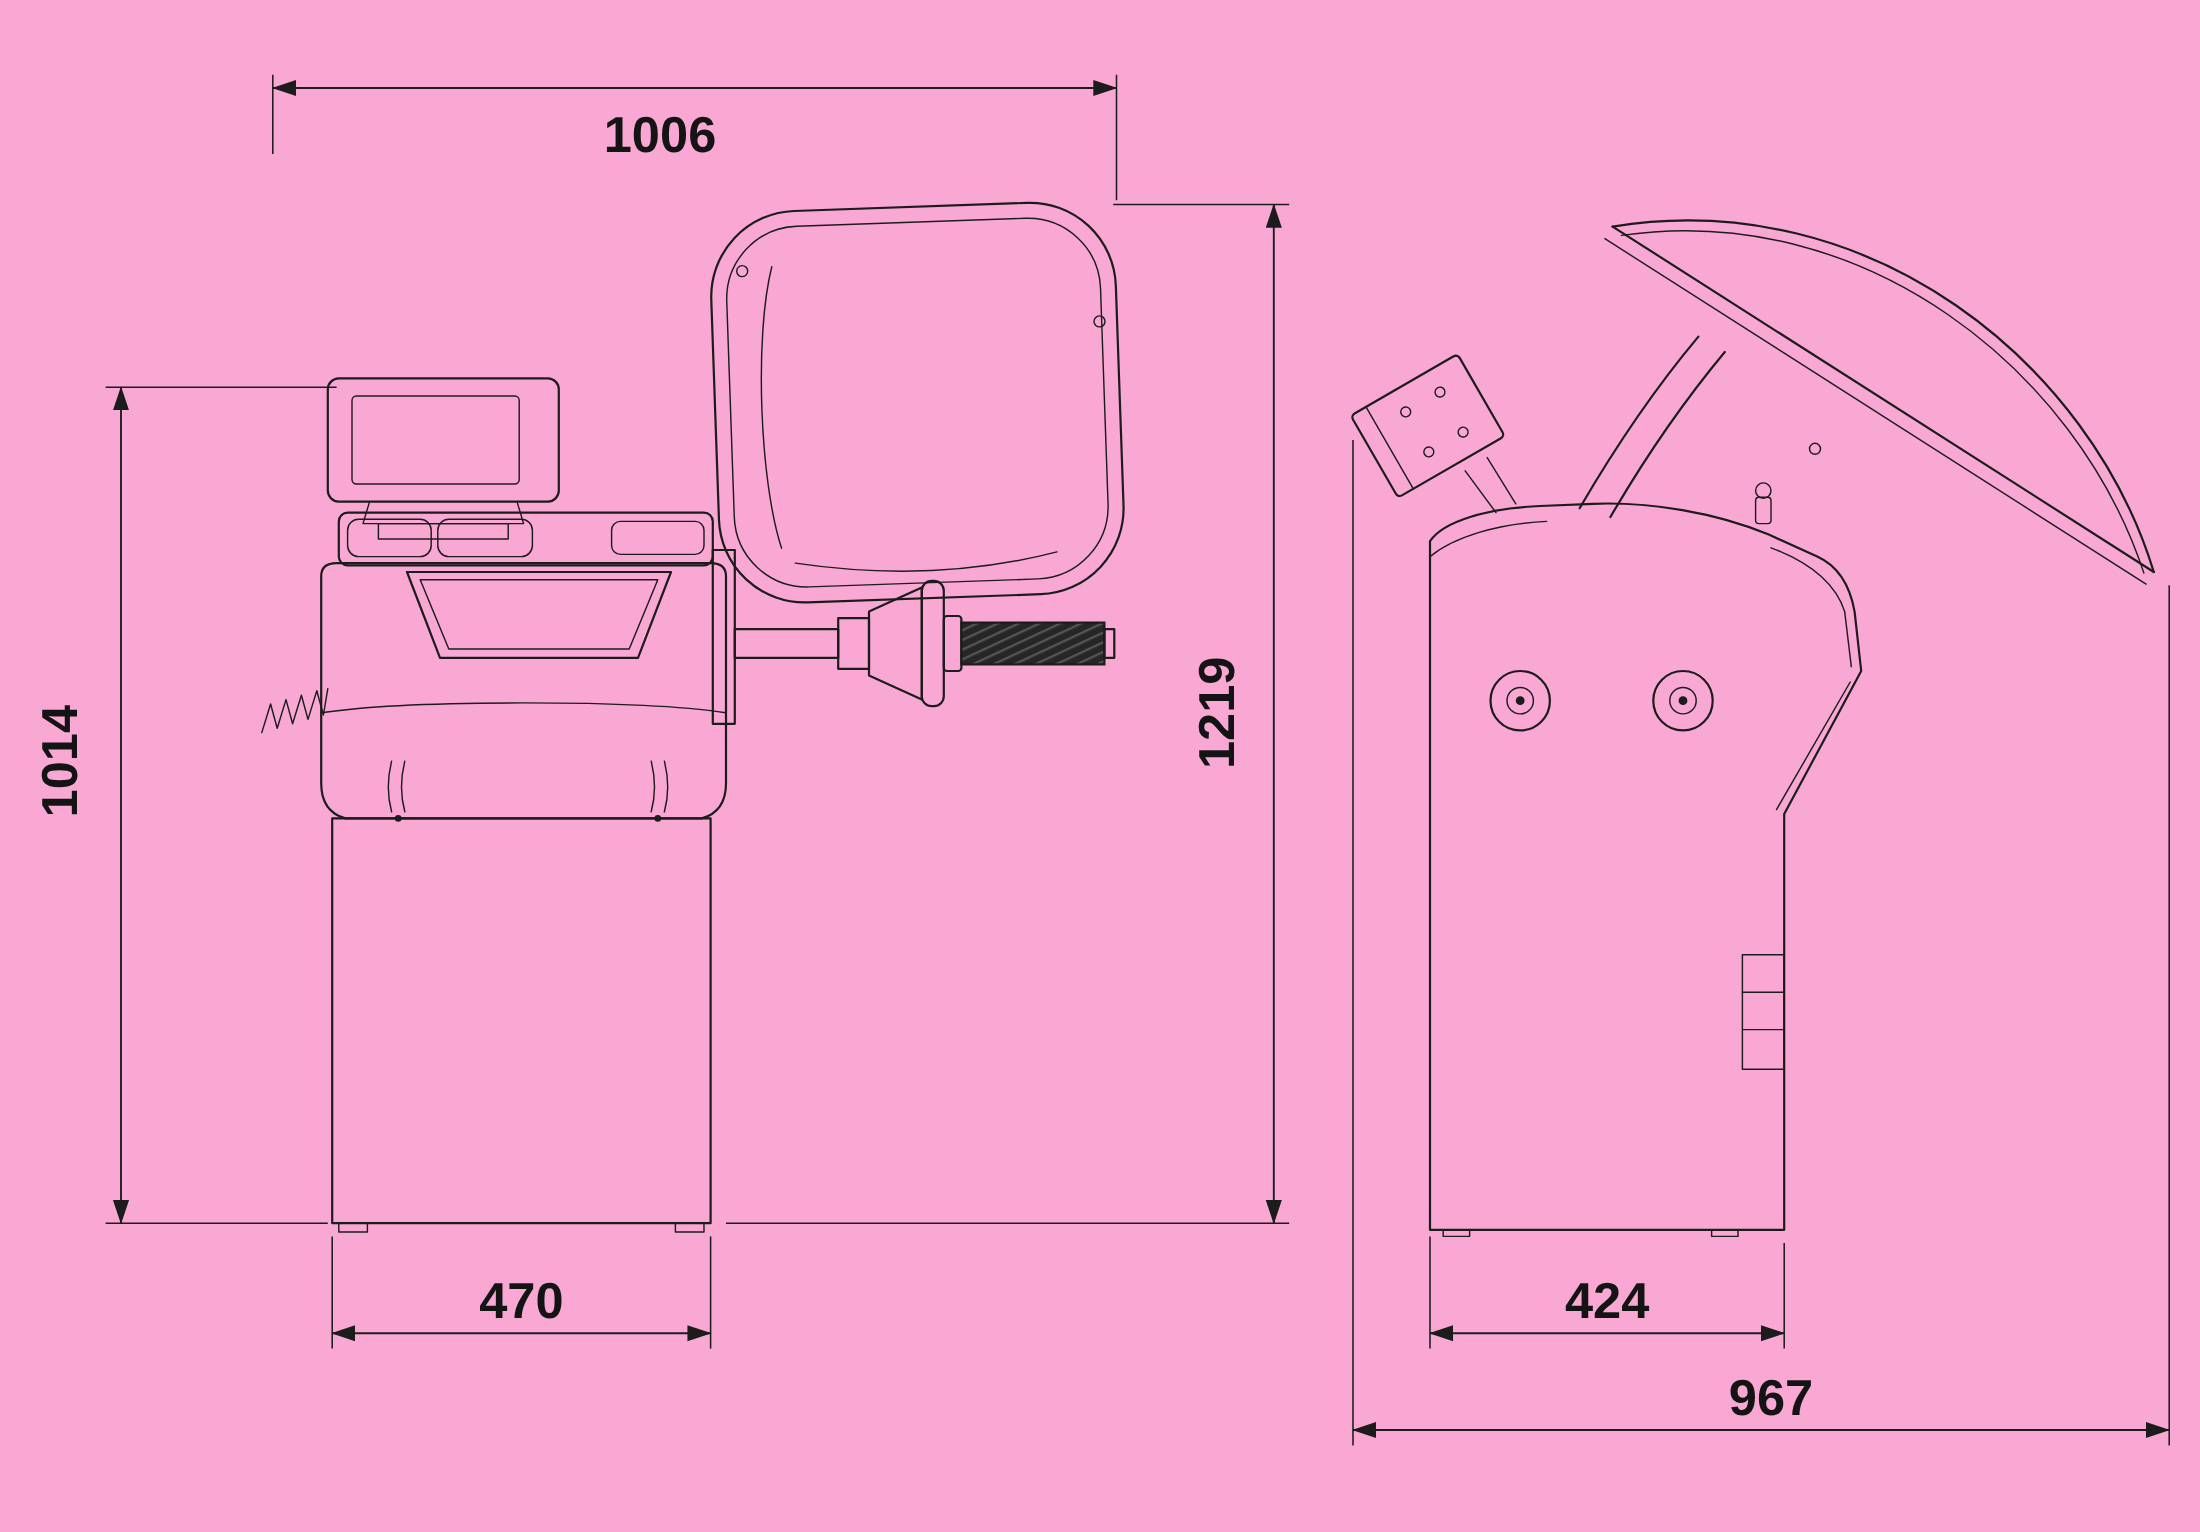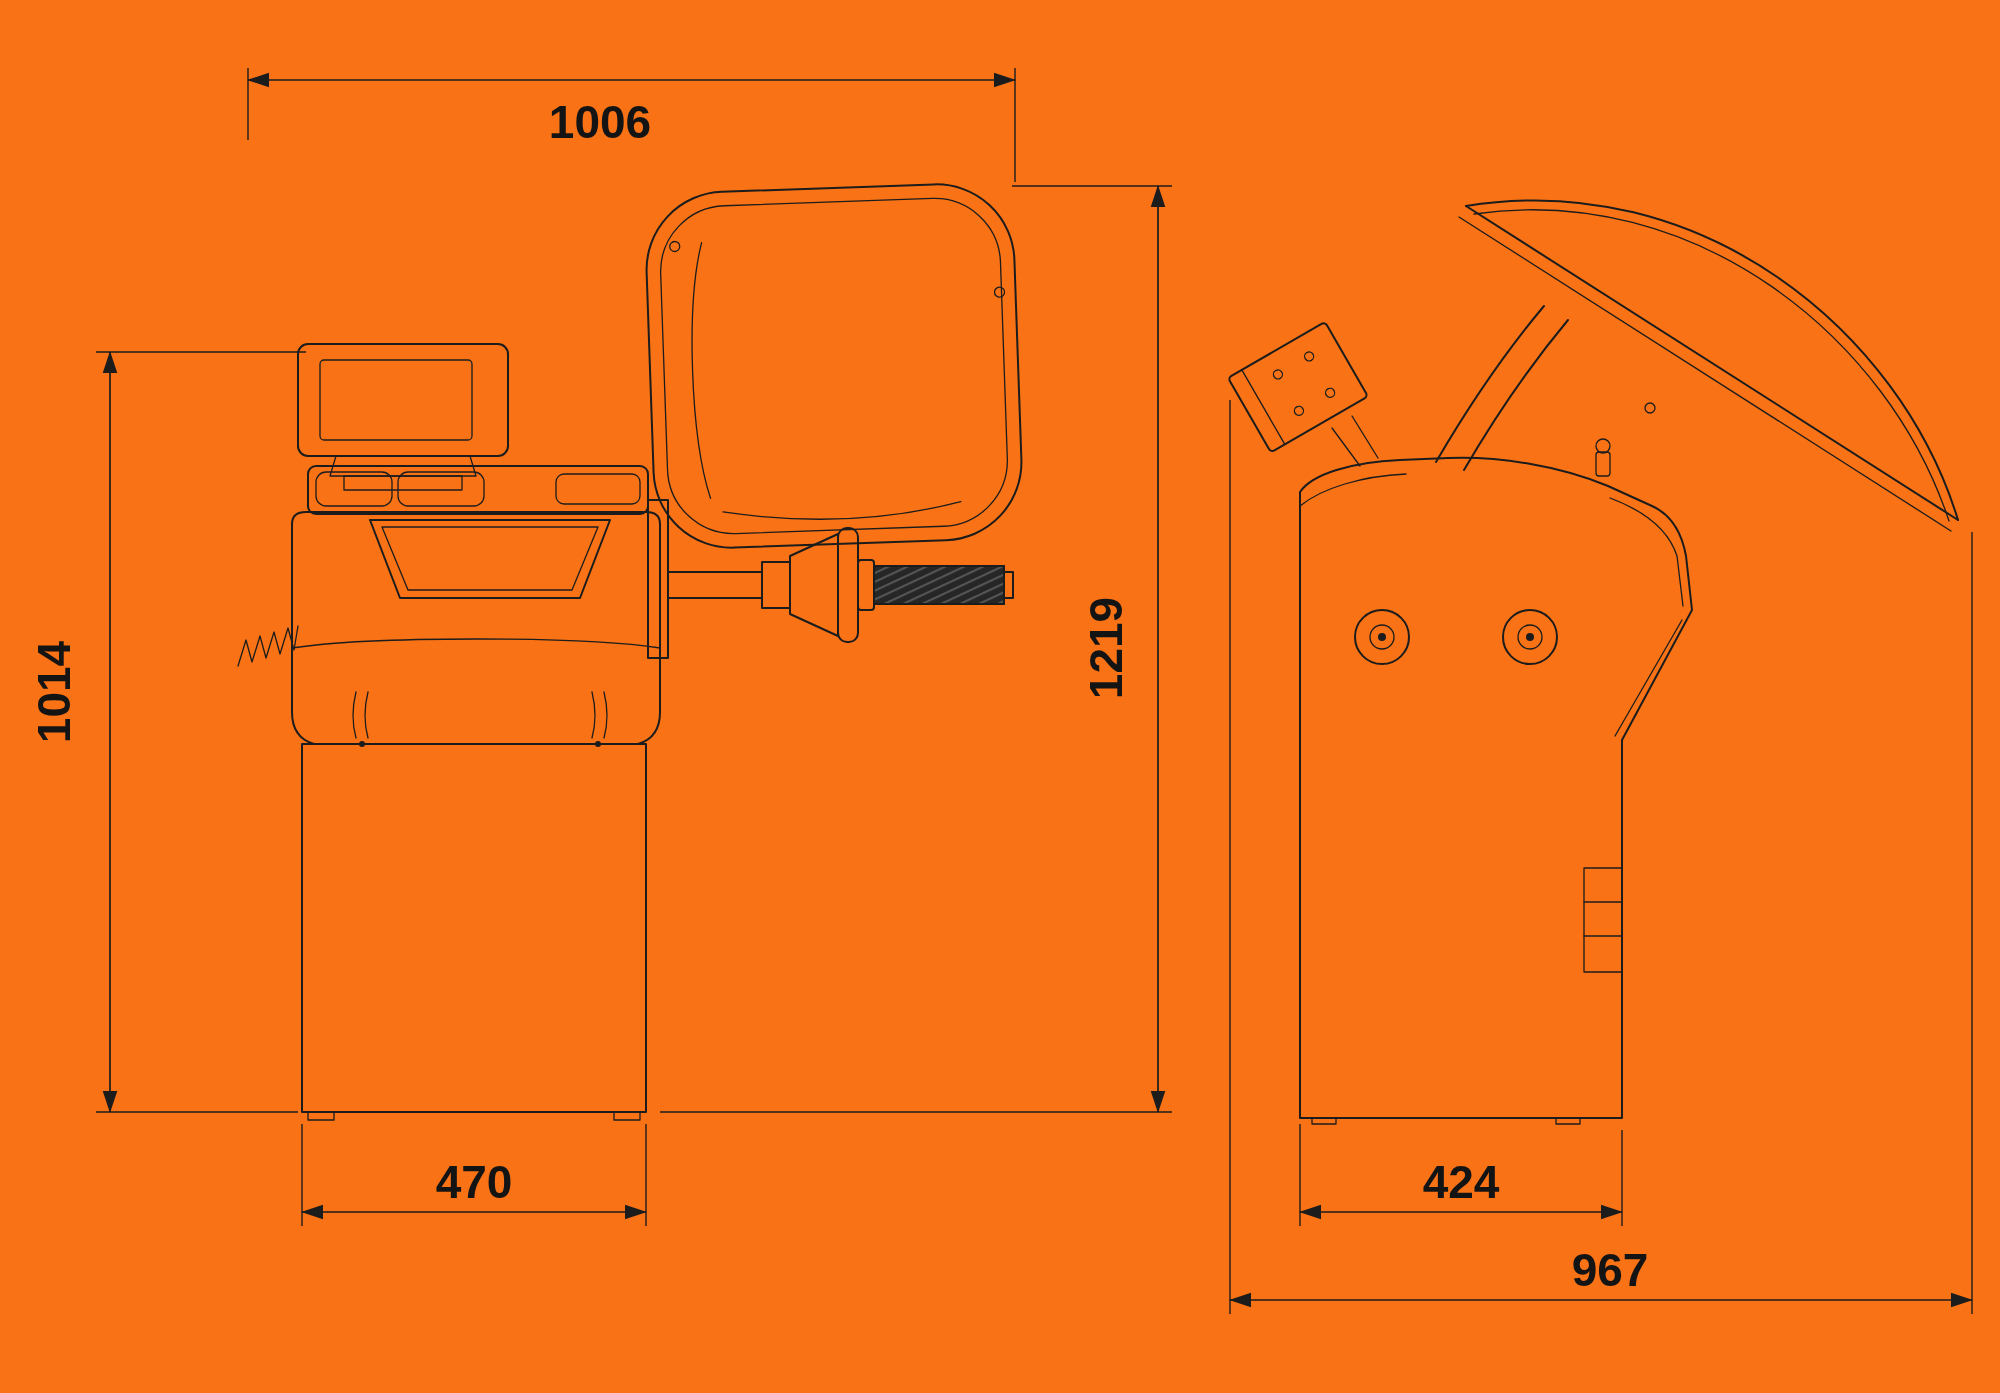"1006" .stage { background: #f97316 -> #f9a8d4 }
